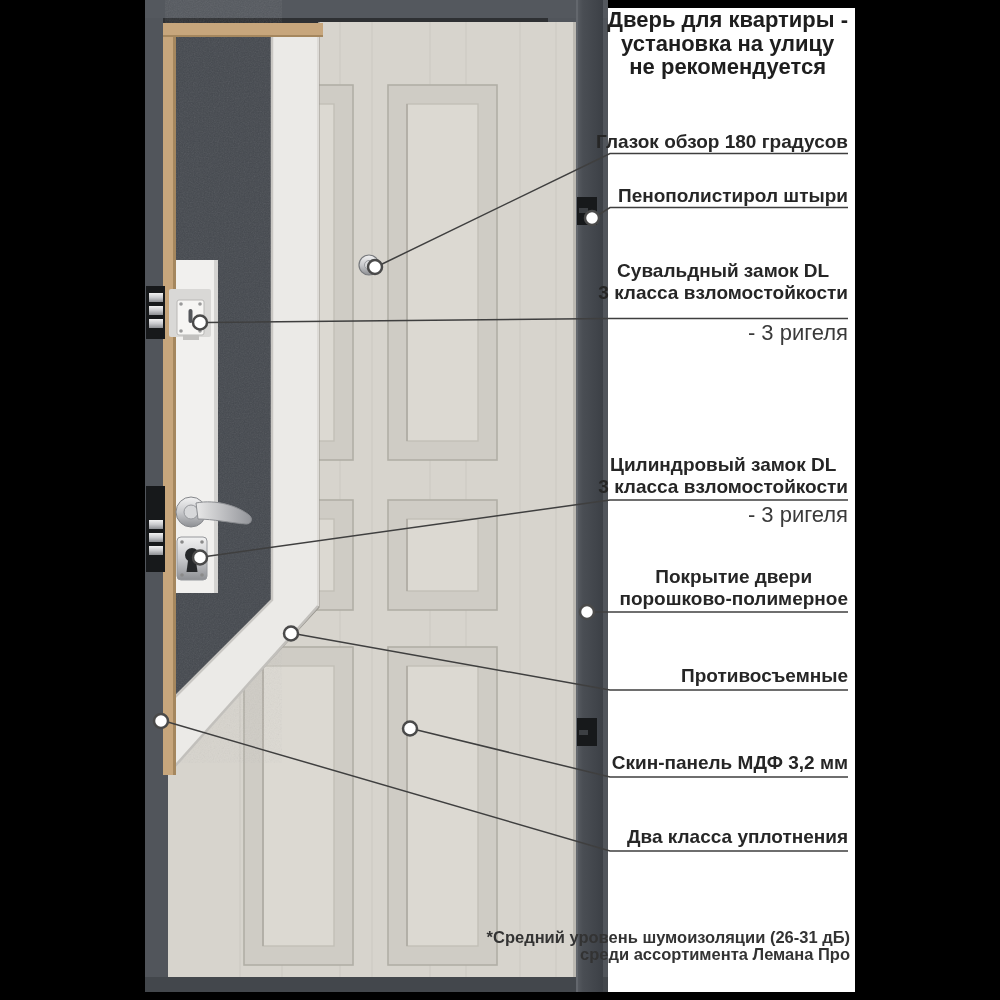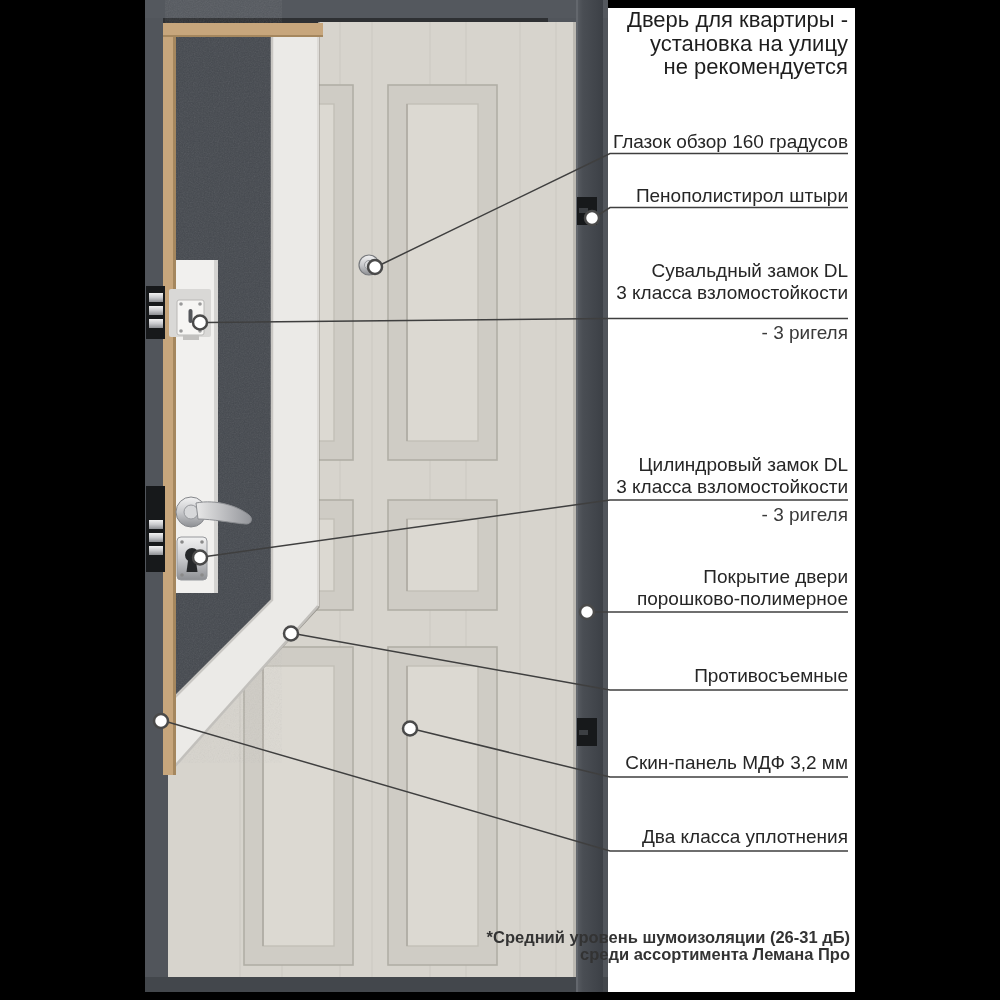"Дверь для квартиры -" .lbl { font-weight: normal -> bold; text-align: right -> center }
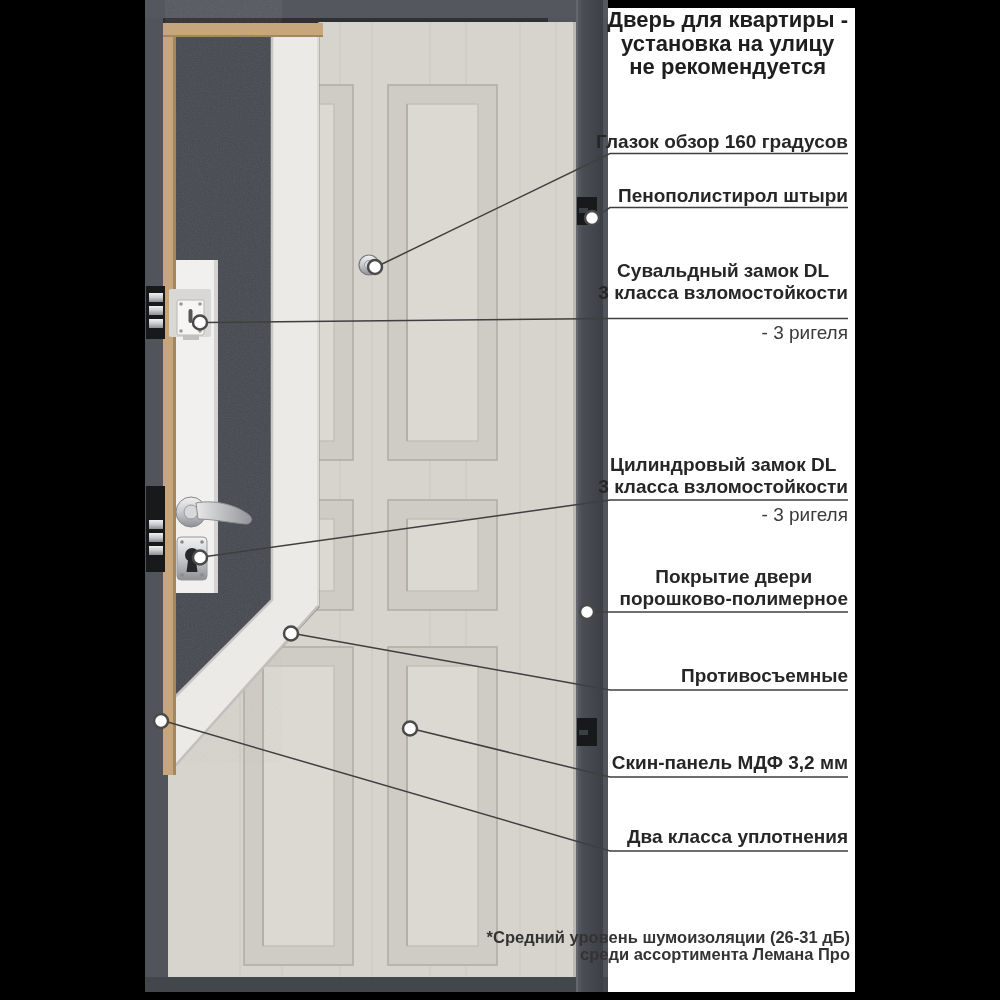"Глазок обзор 160 градусов" div.lbl { text: 160 -> 180 }
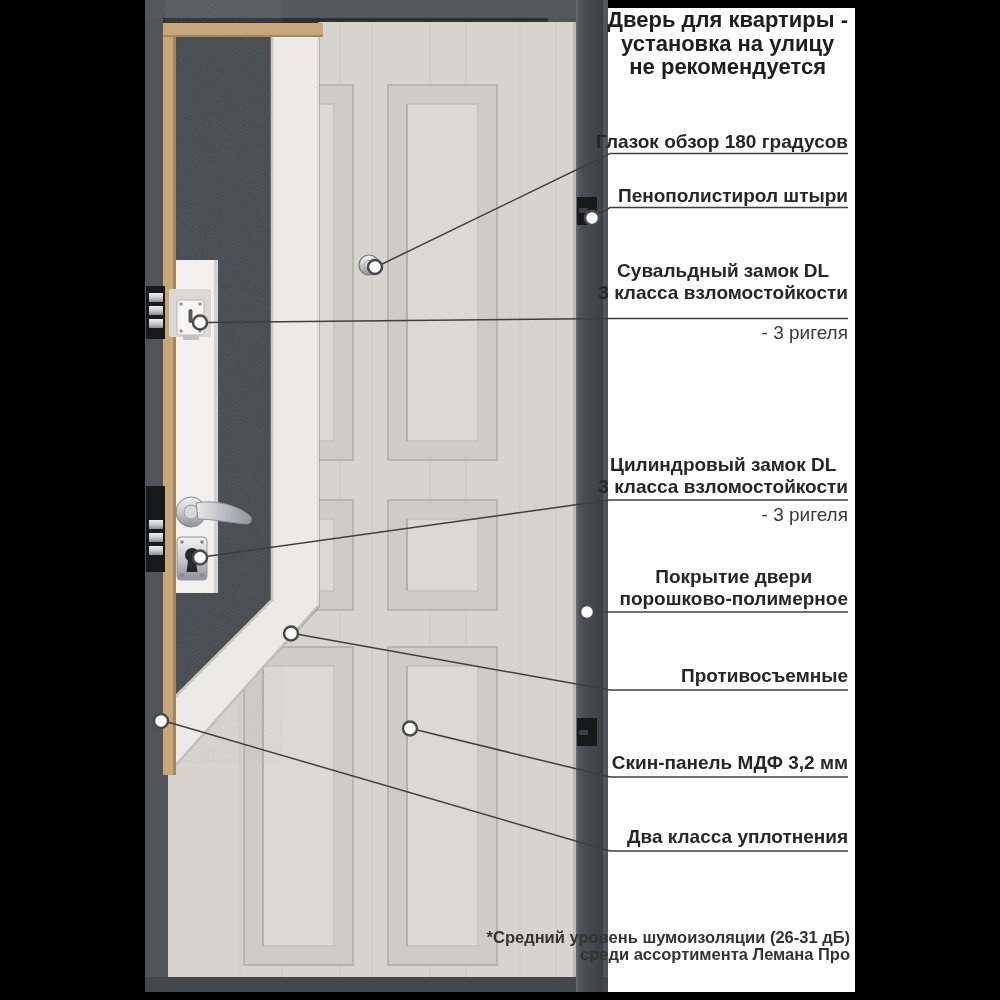"- 3 ригеля" .sub { font-size: 19px -> 22px }
